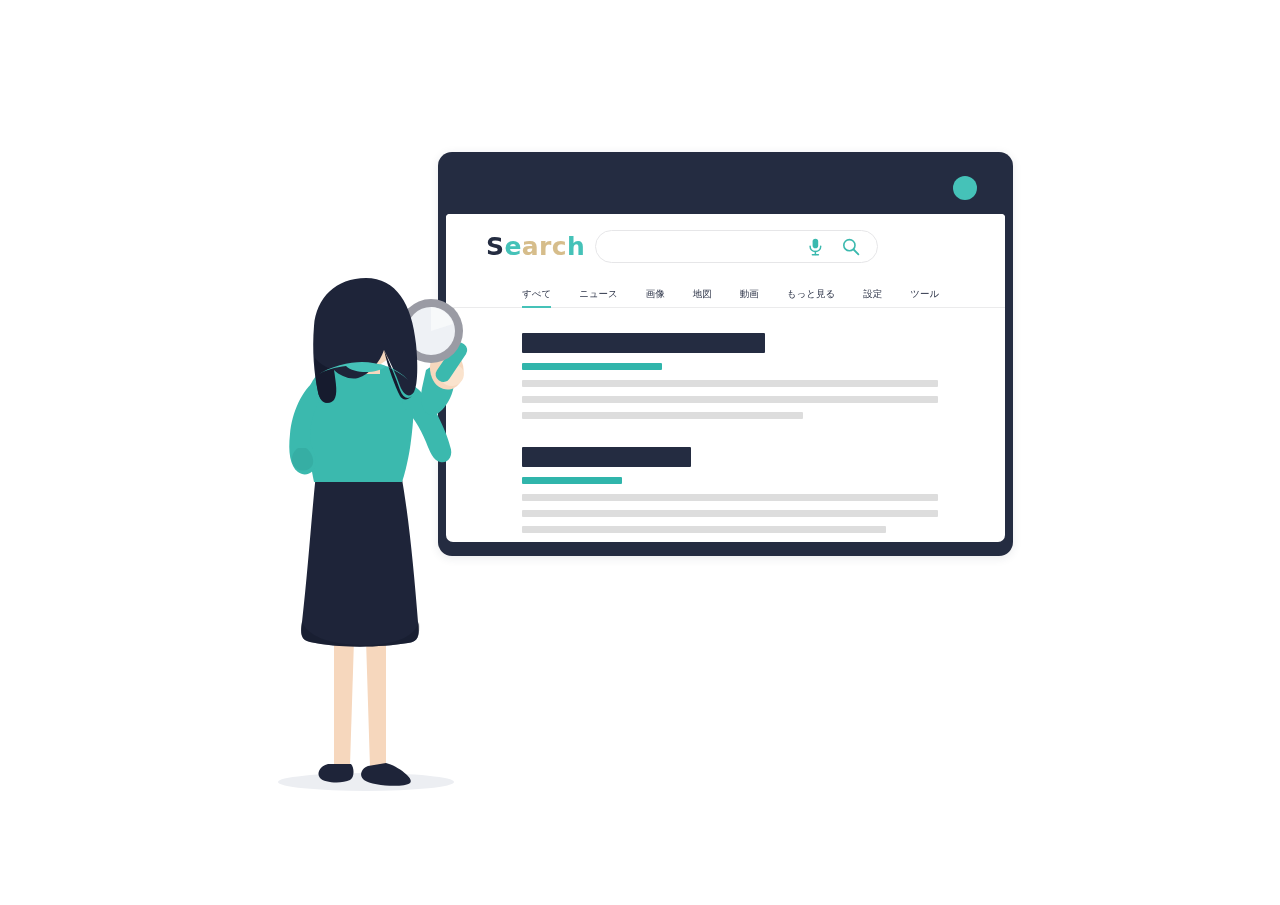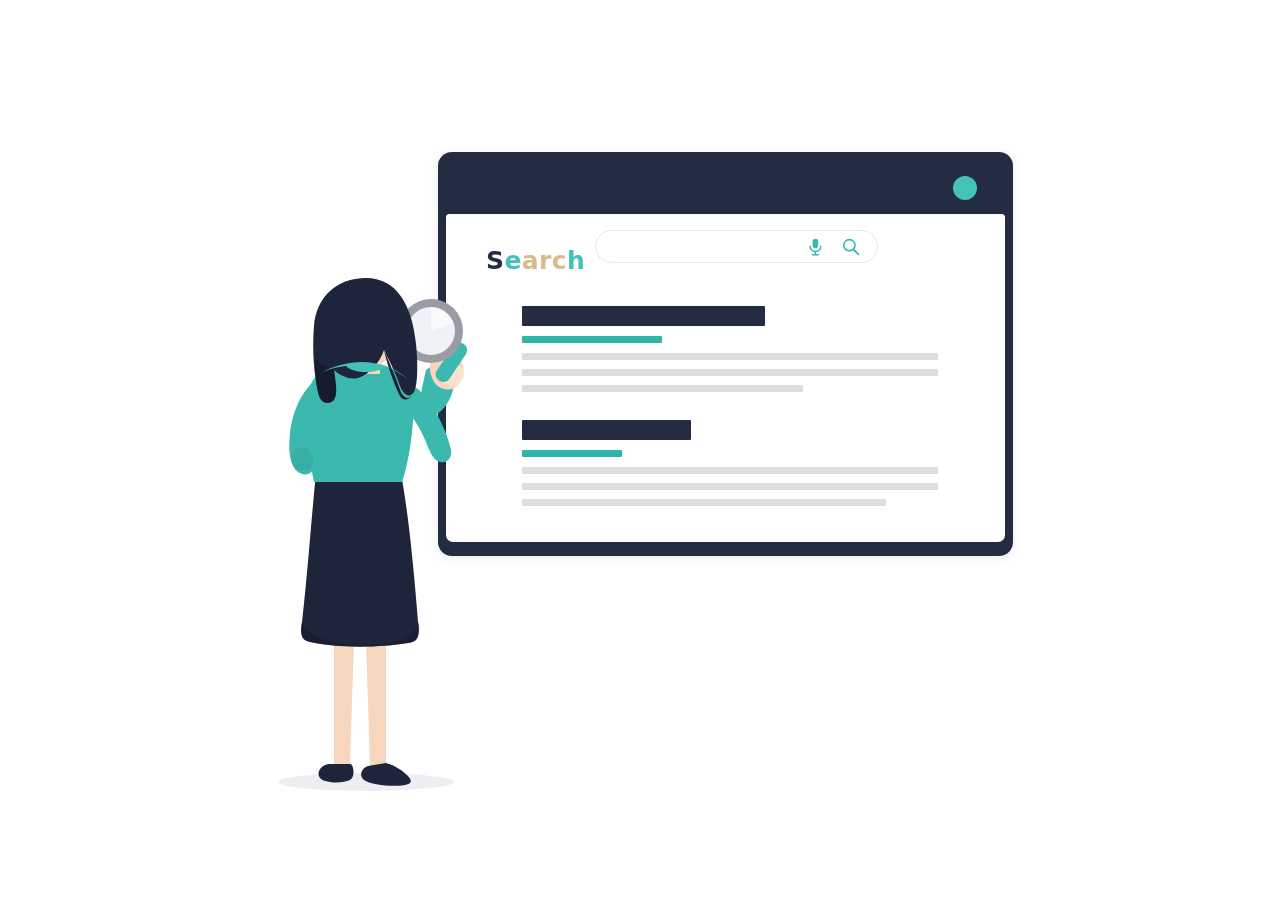"Search" #brand-logo { top: 32px -> 18px }
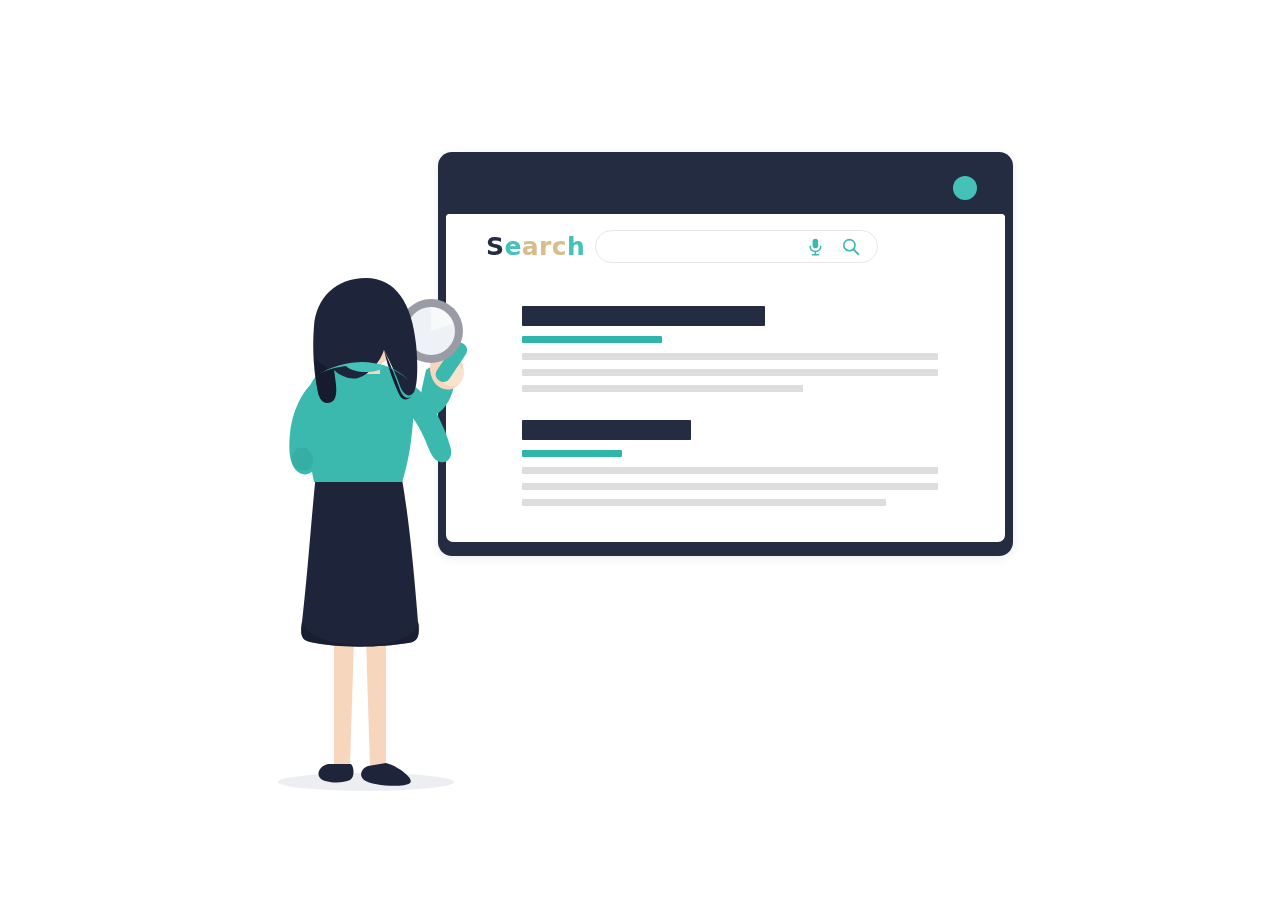"すべて" div { html: none -> <div> <div> <div>すべて</div> <div>ニュース</div> <div>画像</div> <div>地図</div> <div>動画</div> <div>もっと見る</div> <div>設定</div> <div>ツール</div> </div> </div> }
